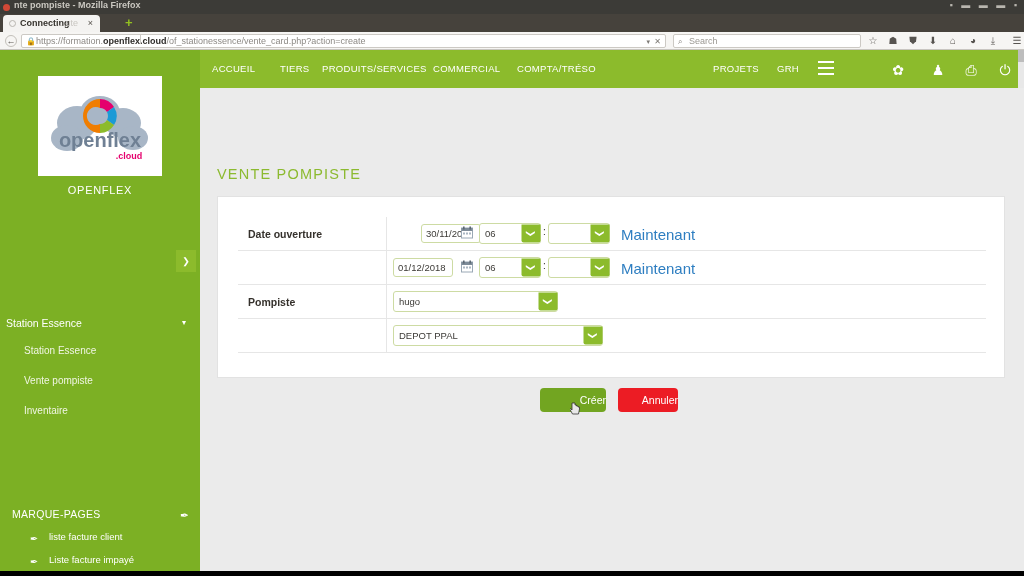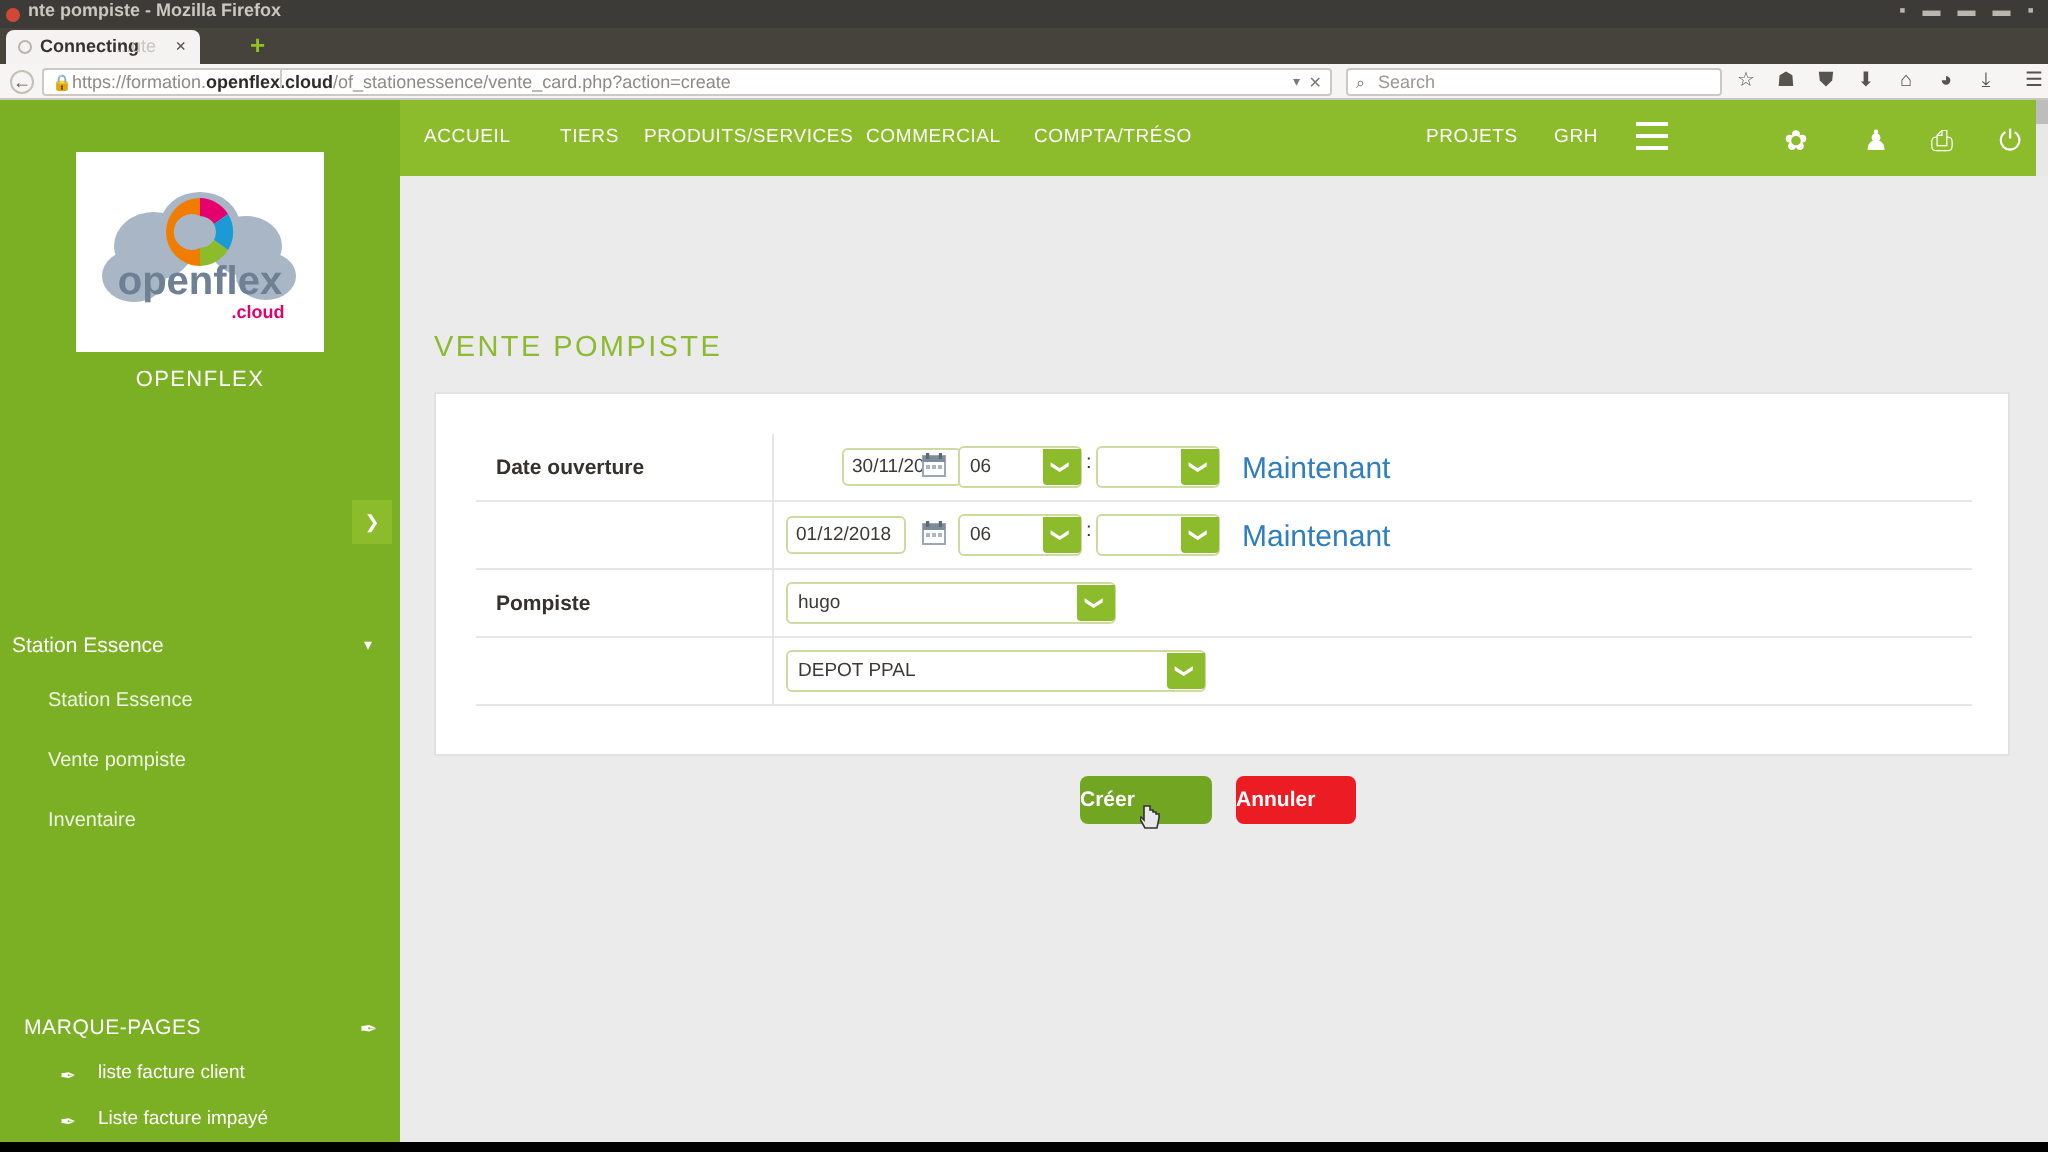"Créer" .btn { font-weight: bold -> none; text-align: left -> right }
